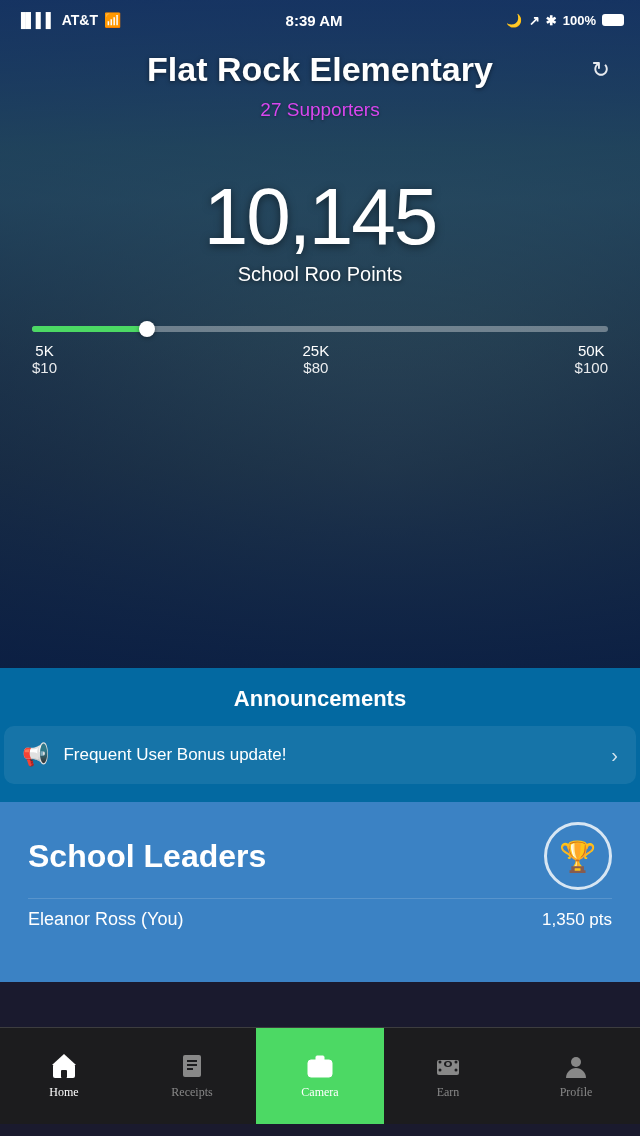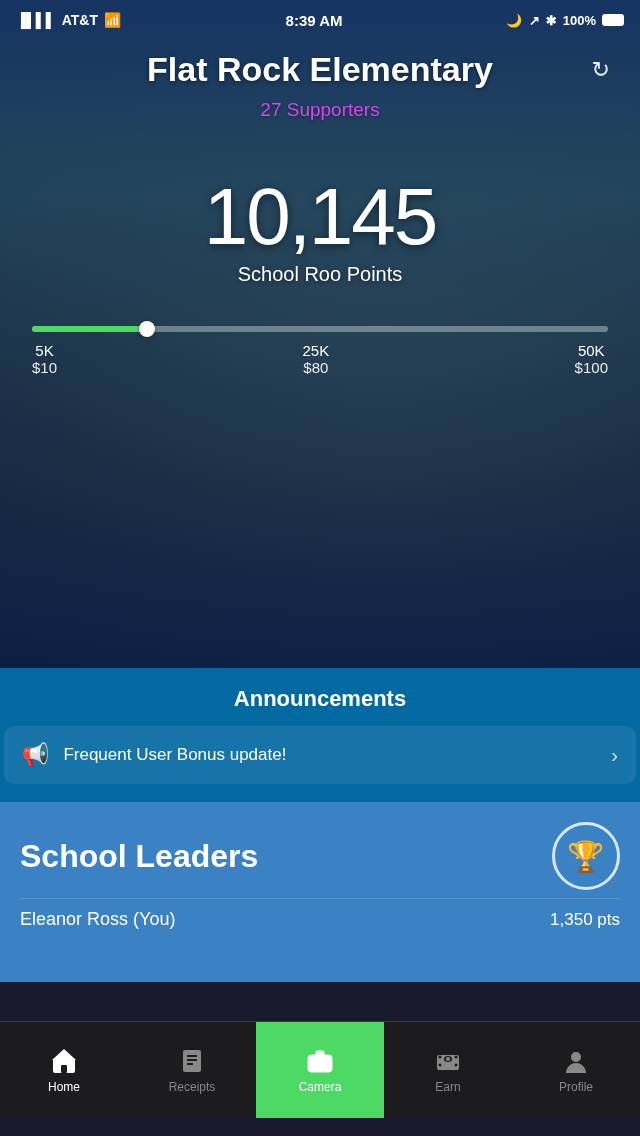"School Leaders" .leaders-section { padding: 20px 20px 0 -> 20px 28px 0 }
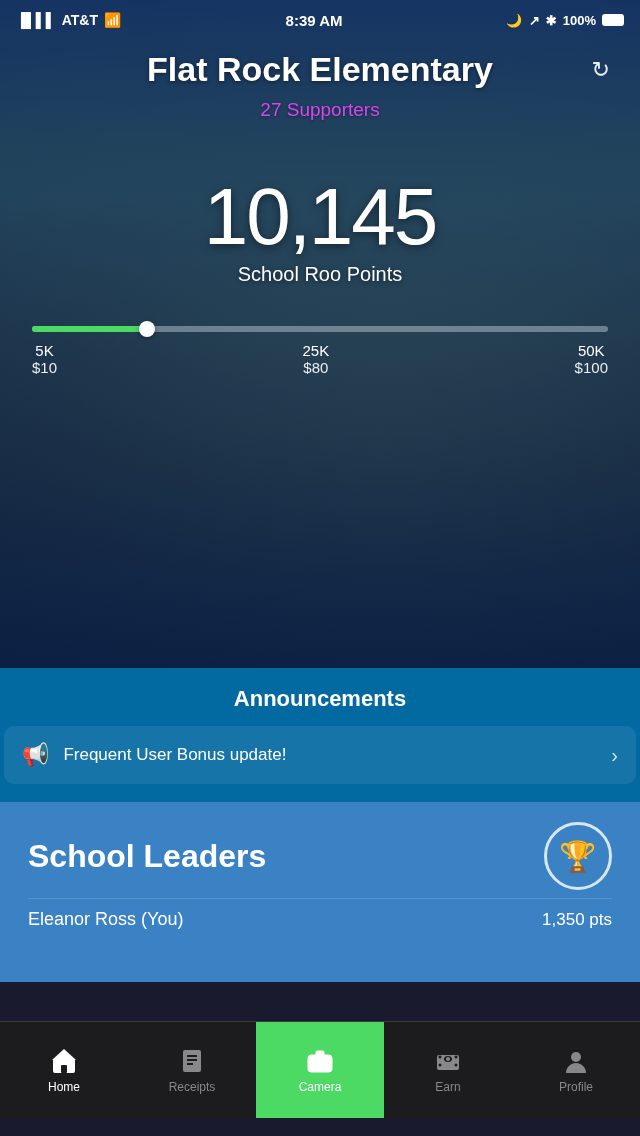"Home" .tab-bar { bottom: 18px -> 12px; font-family: none -> Liberation Serif, serif }
